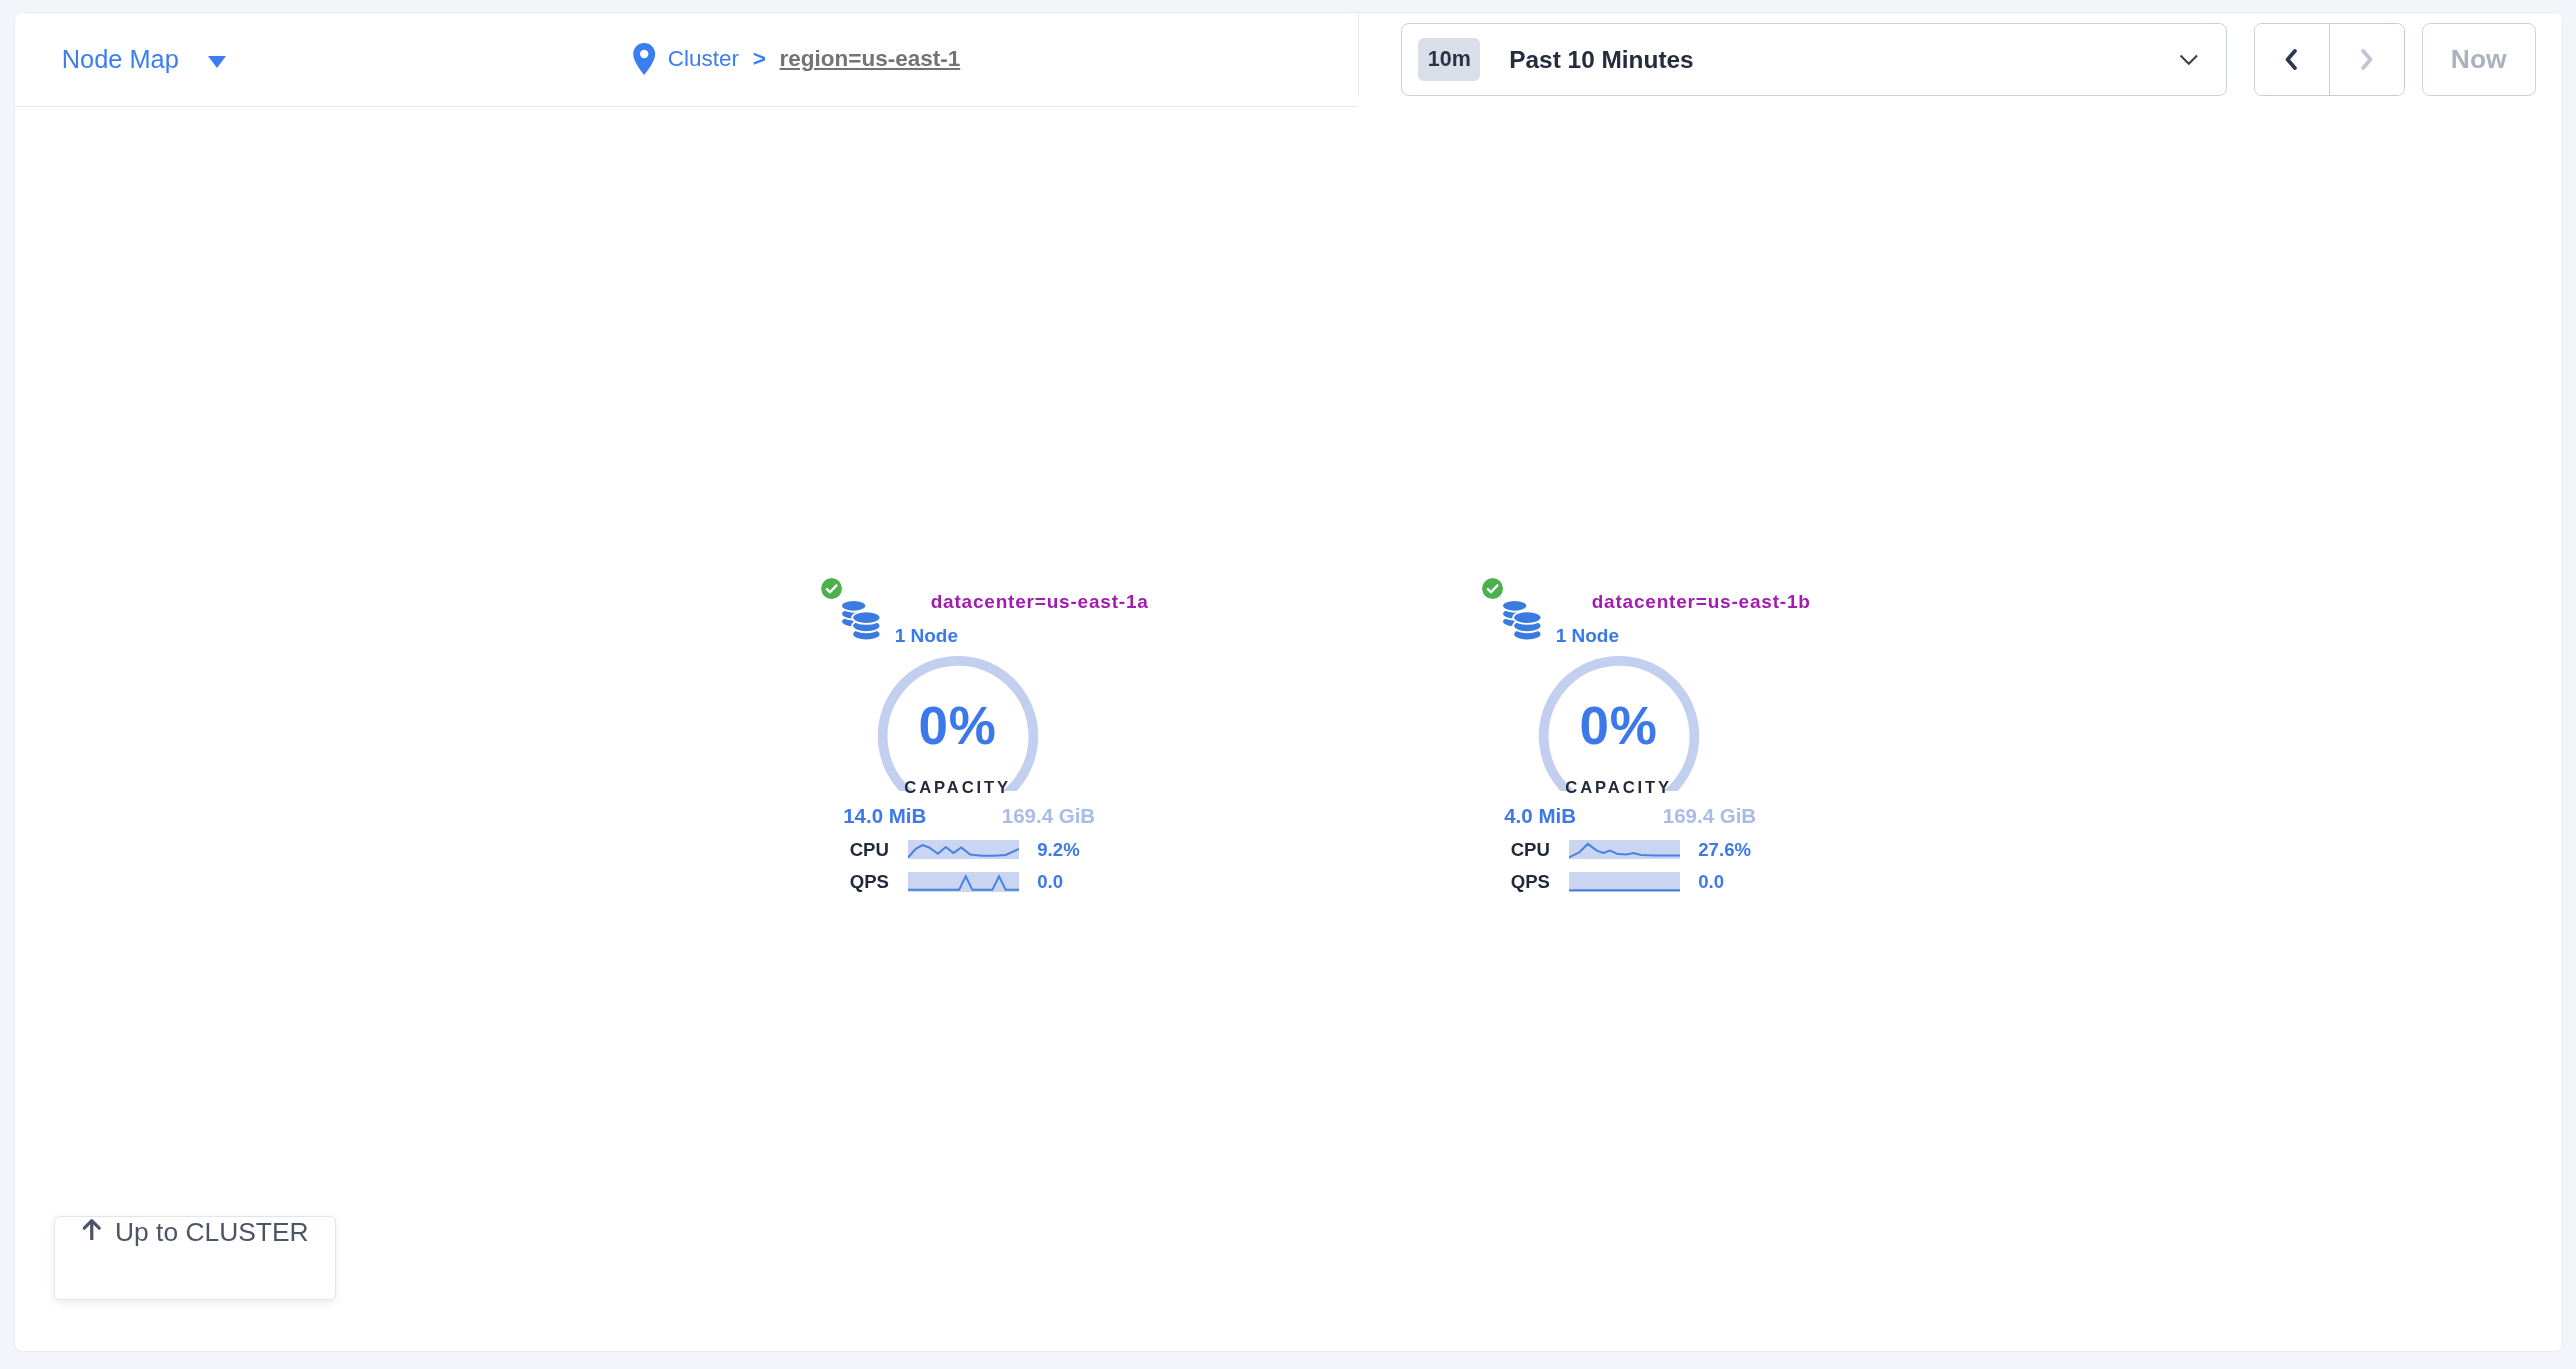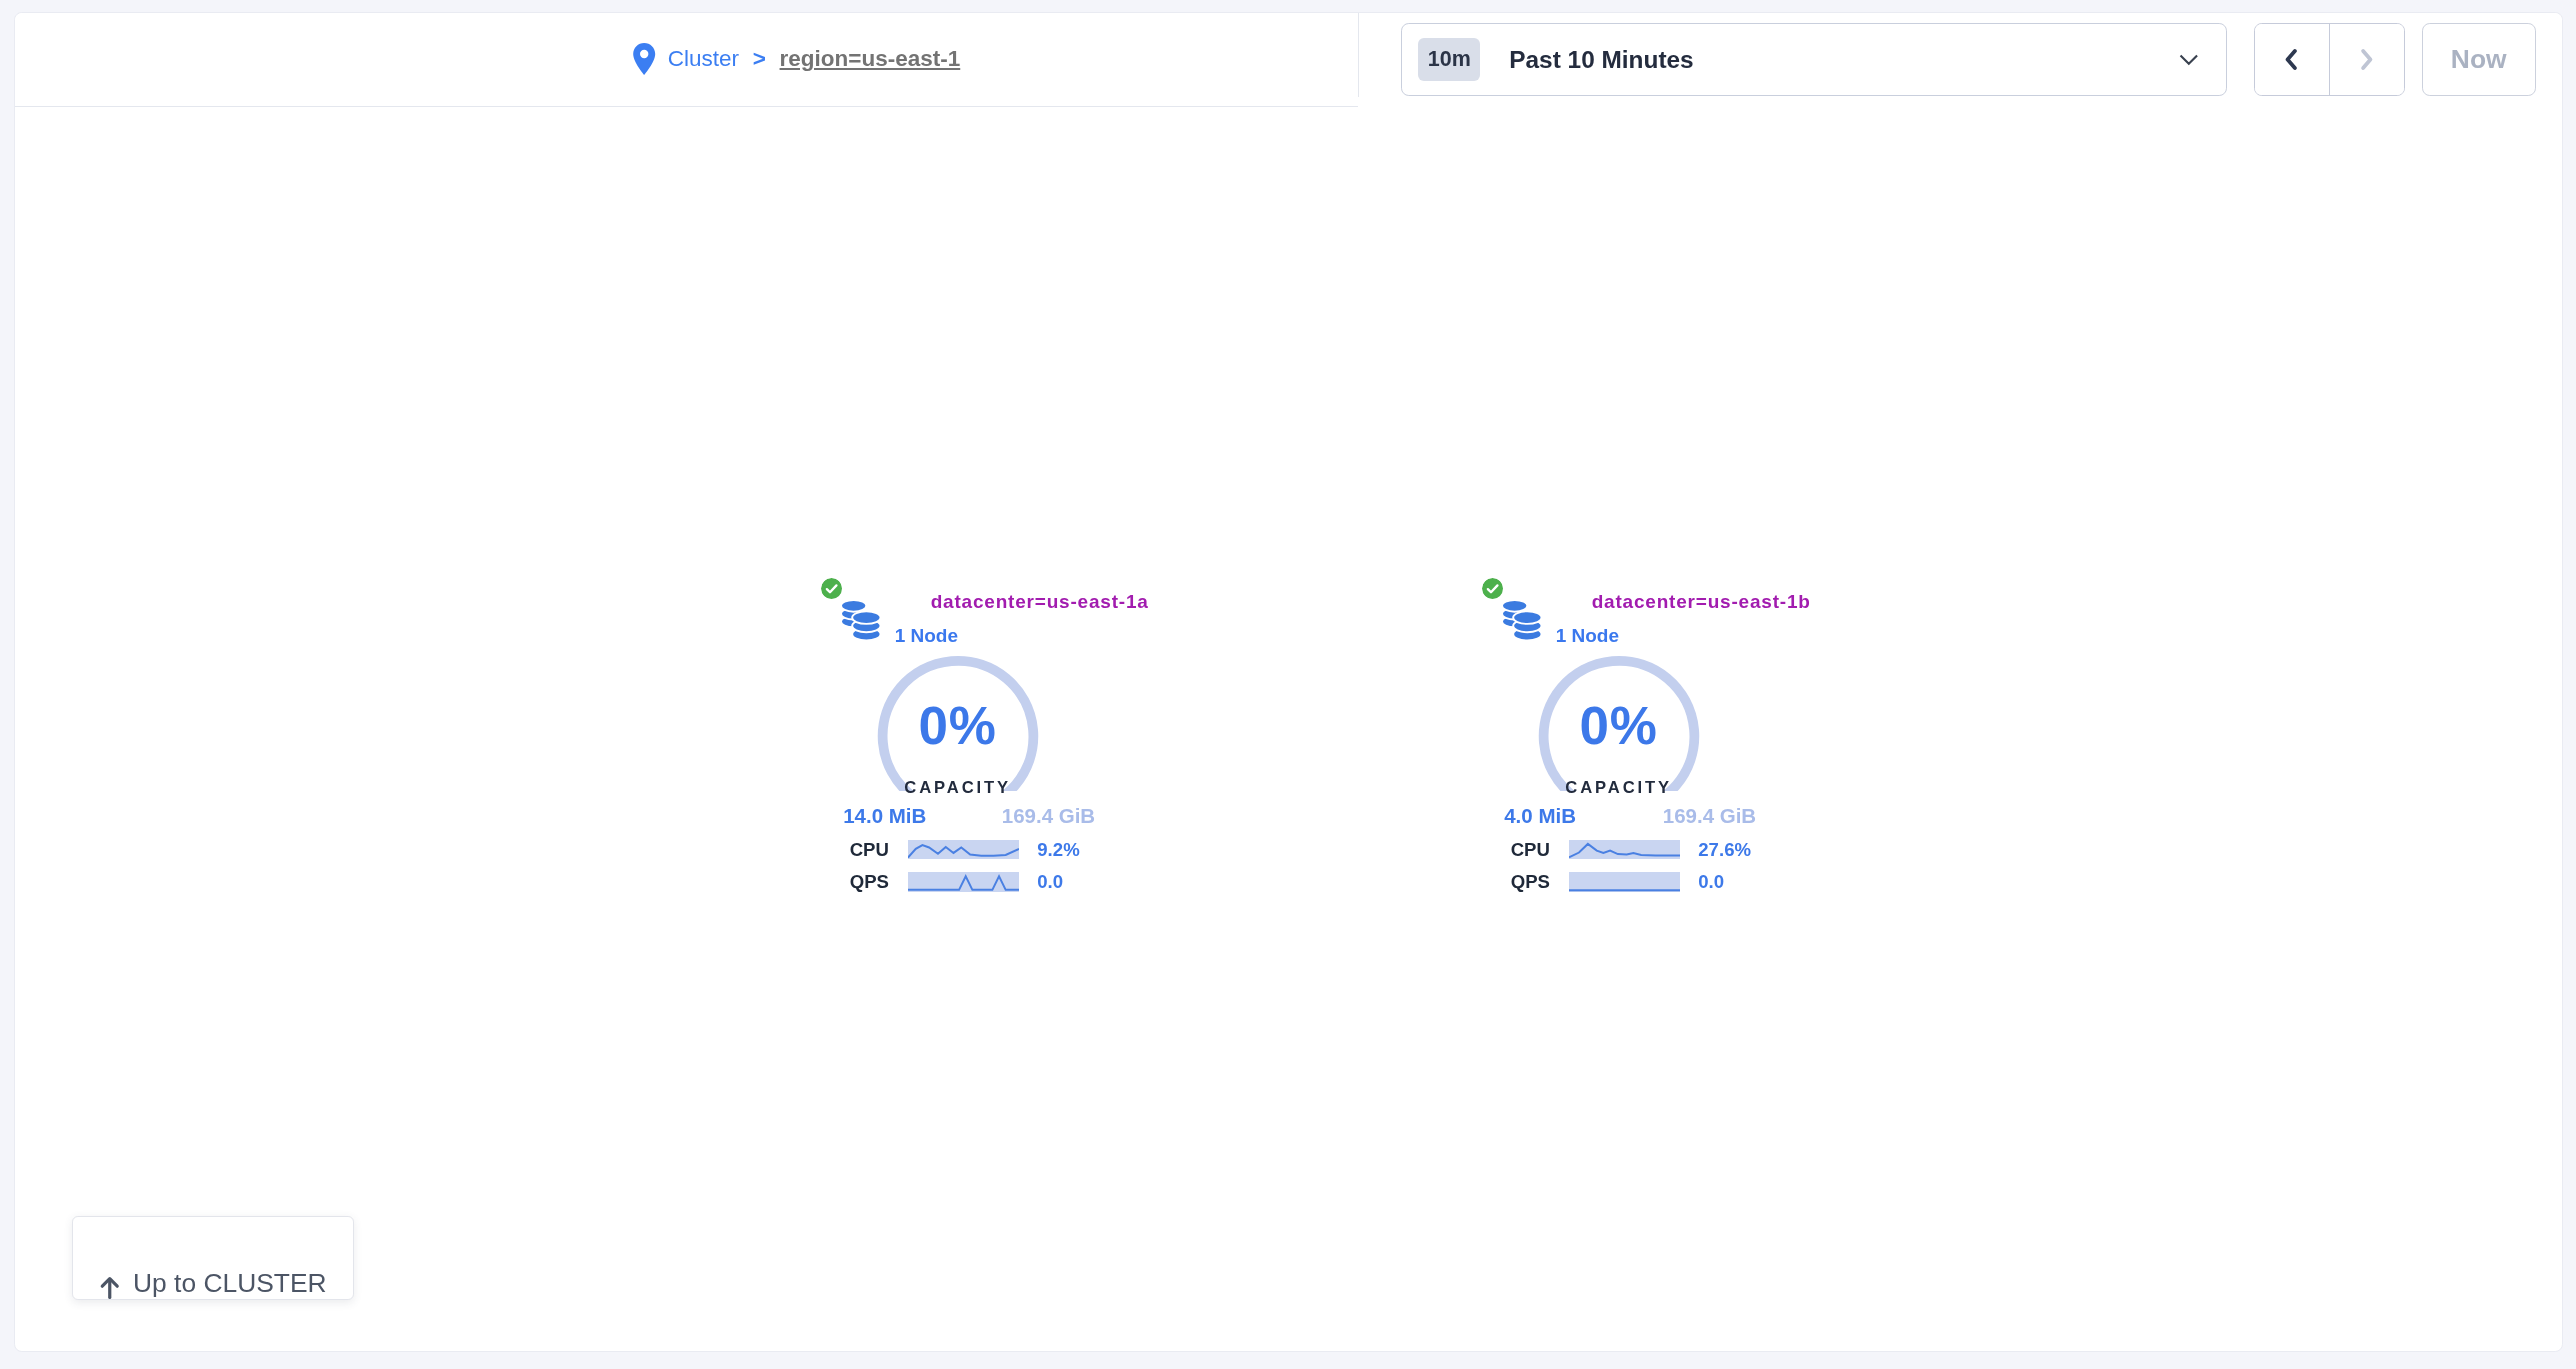"Node Map" div.view-selector { html: none -> <div> <span>Node Map</span> <span></span> </div> }
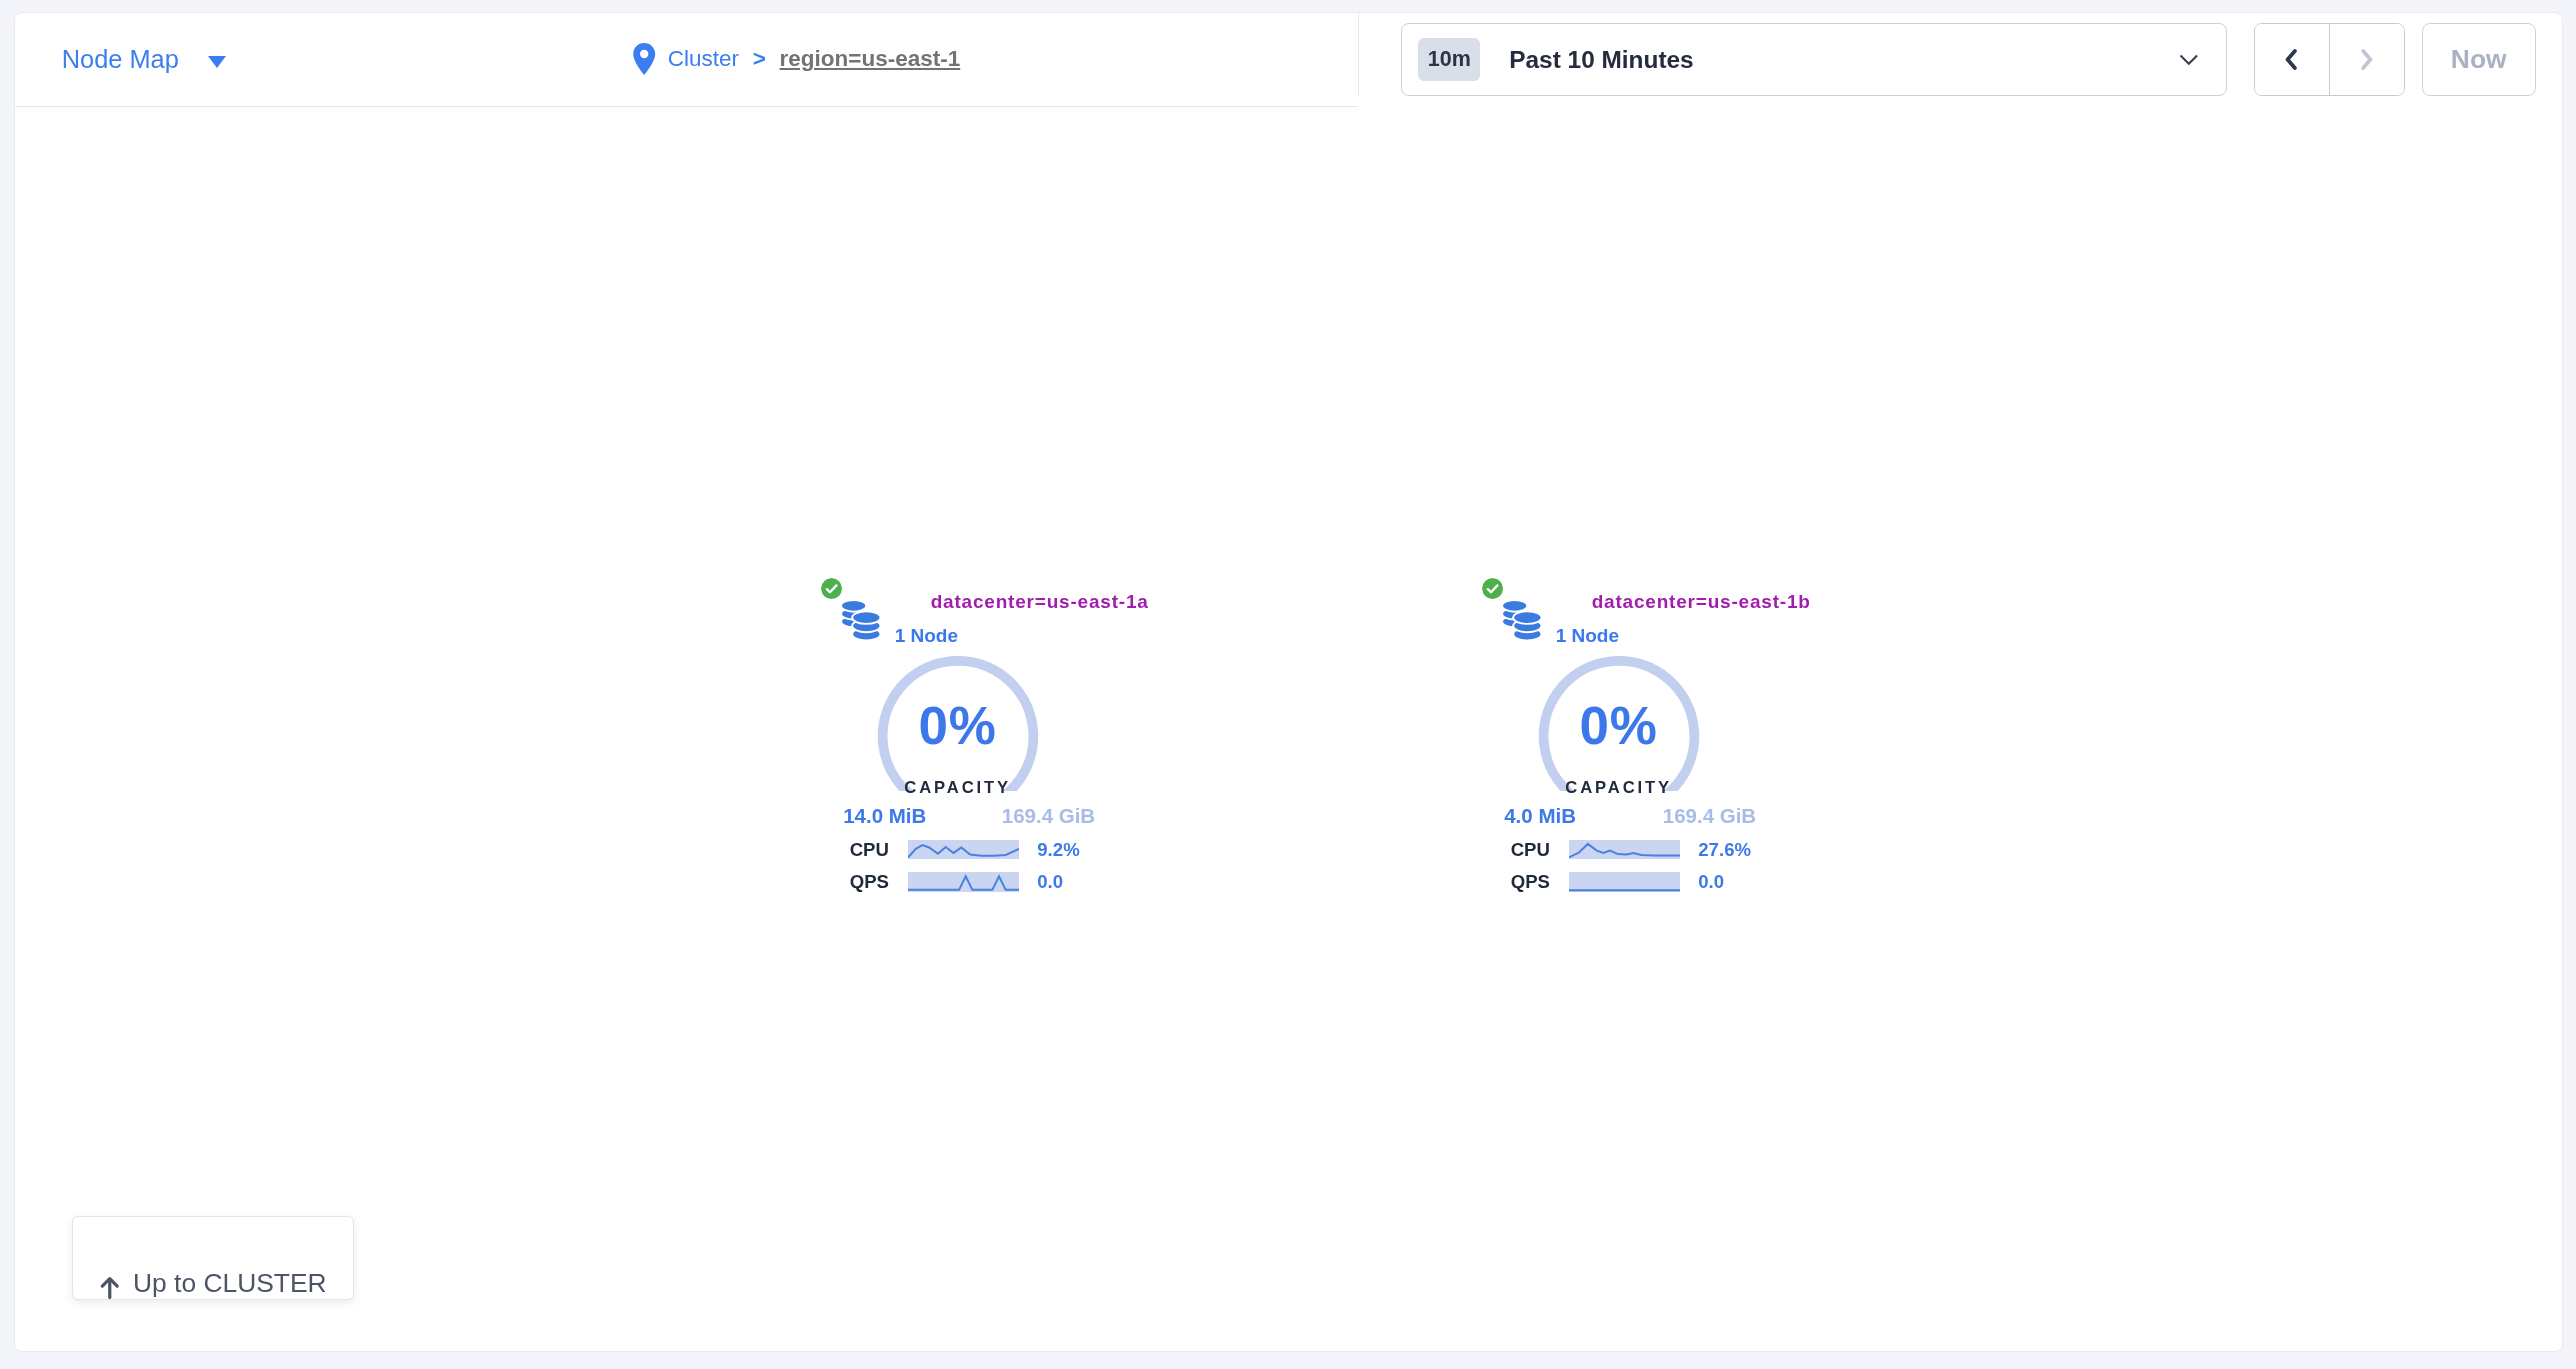"Up to CLUSTER" .up-button { align-items: flex-end -> flex-start; left: 57px -> 39px }
